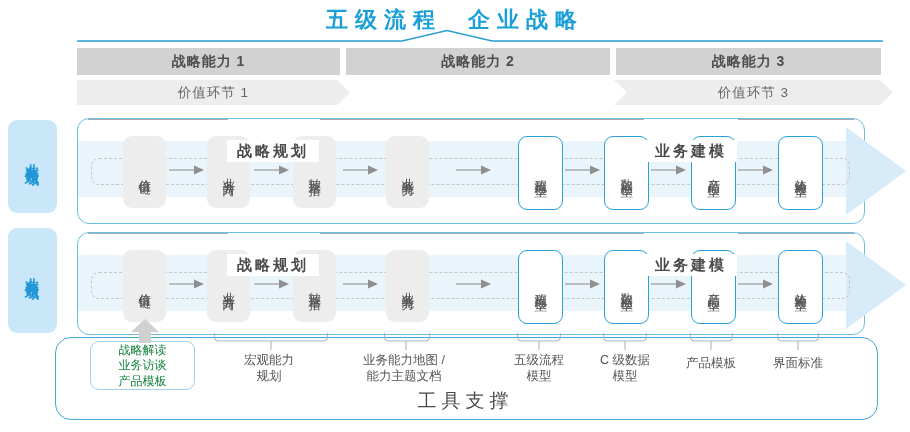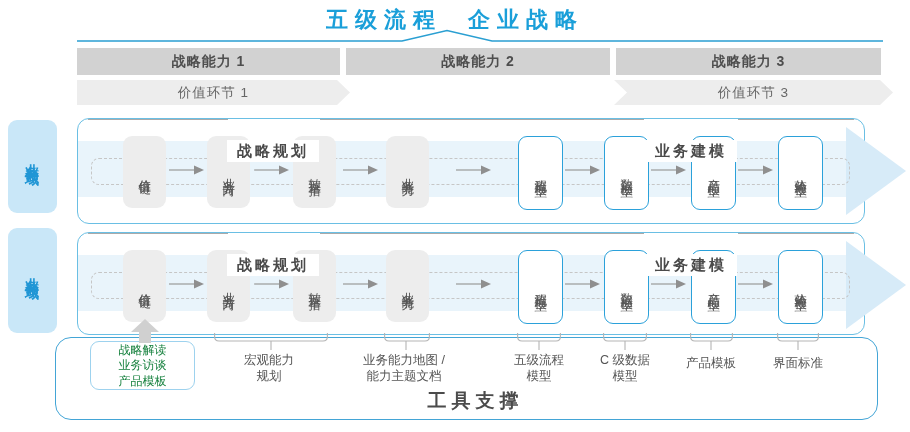"工具支撑" .tool-label { font-weight: bold -> normal; left: 65px -> 55px }
